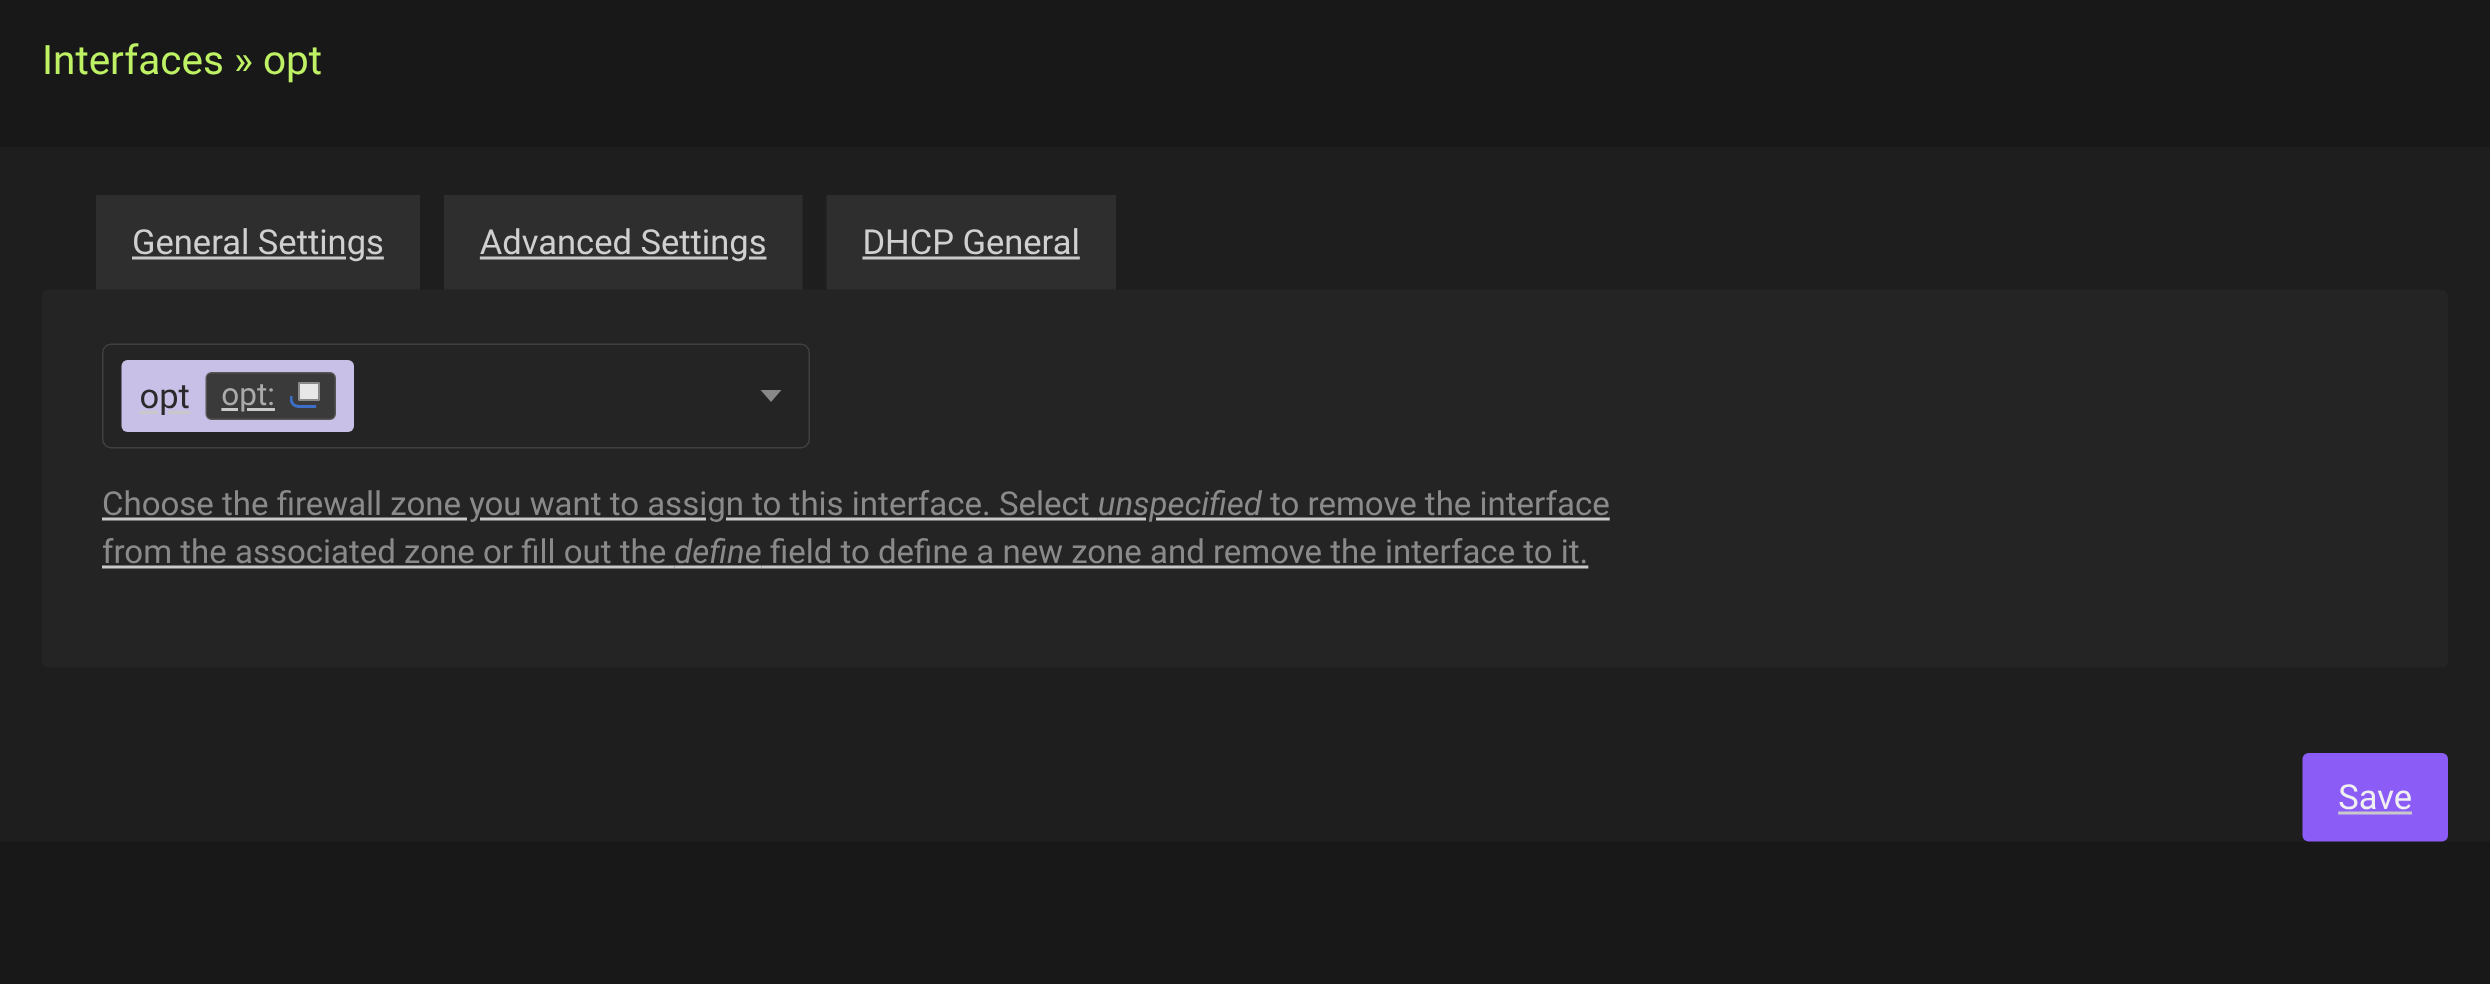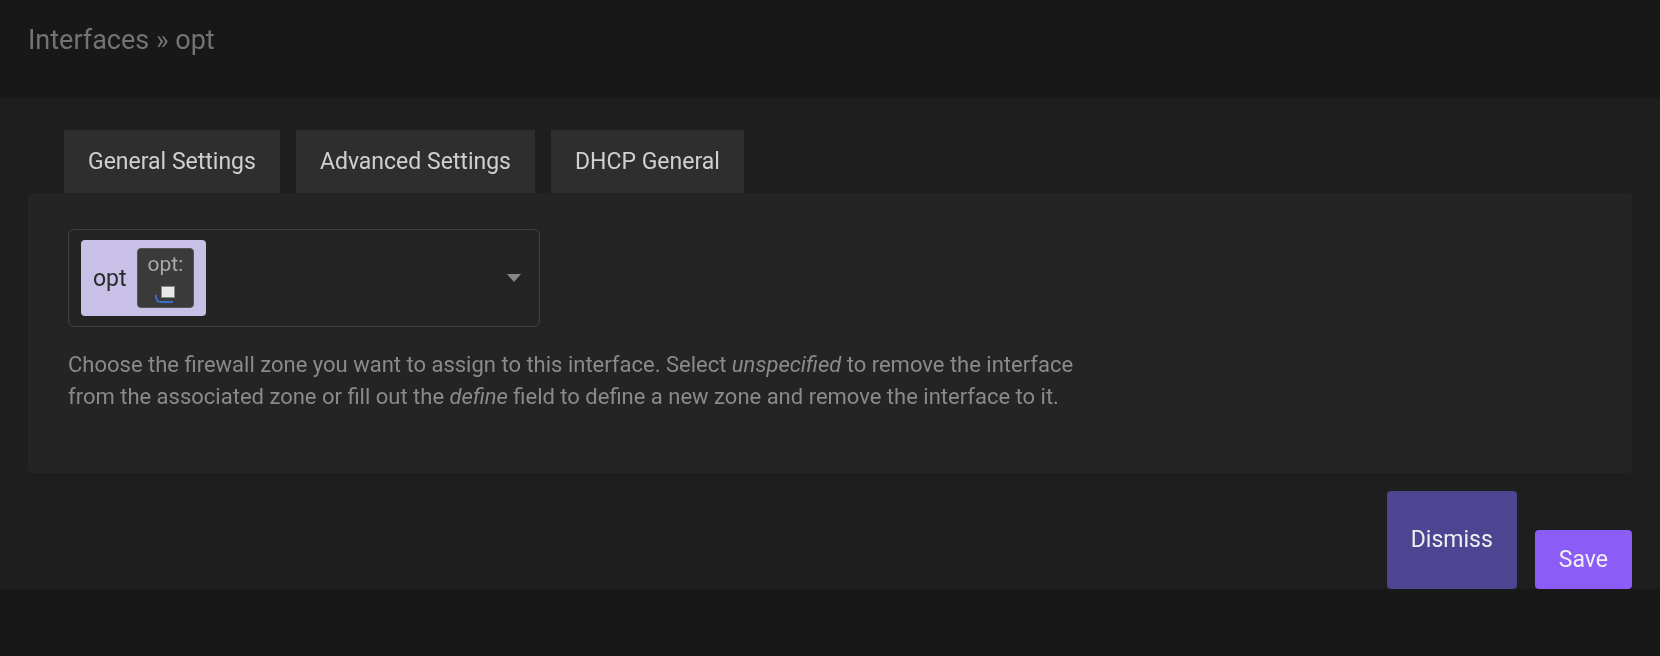"Interfaces » opt" .breadcrumb { color: #737373 -> #bef264 }
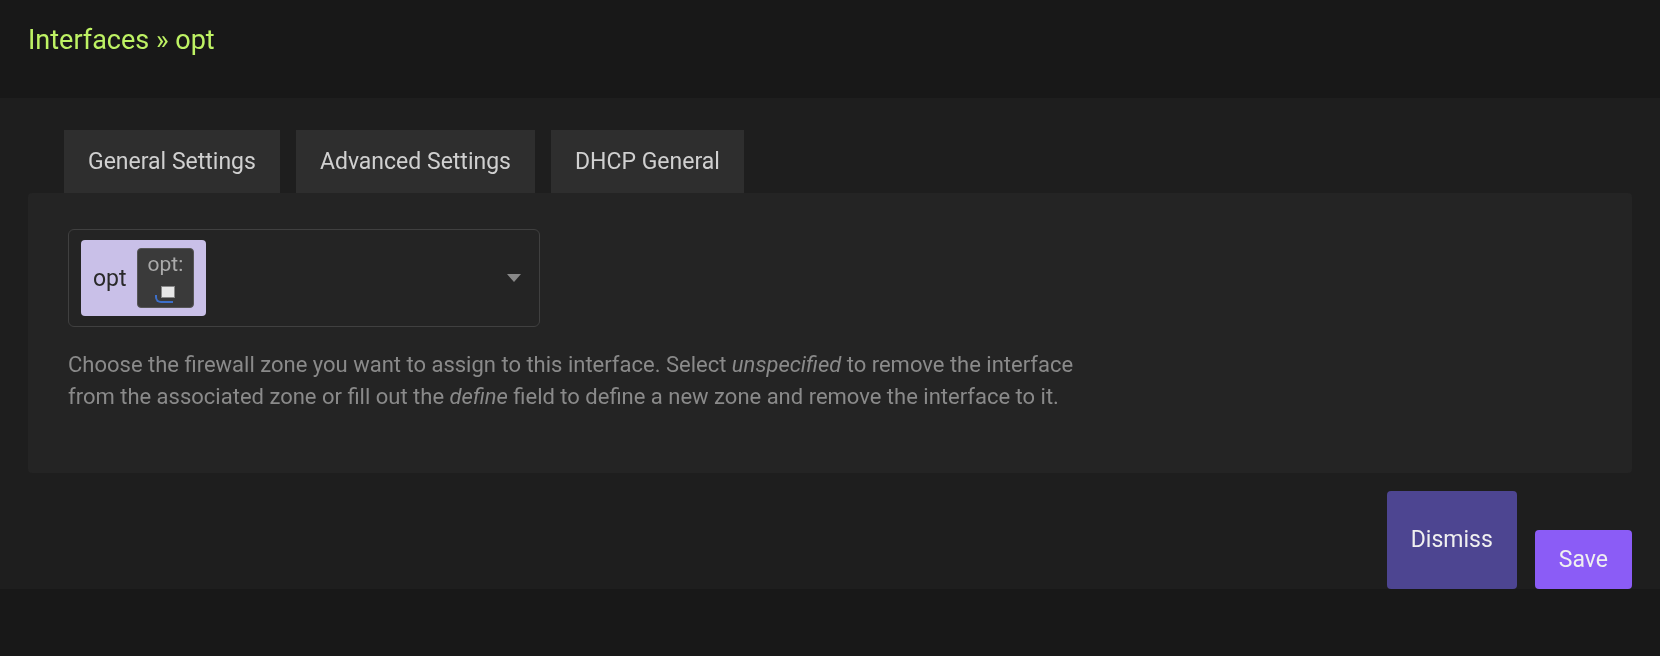"General Settings" .modal-container { text-decoration: none -> underline }
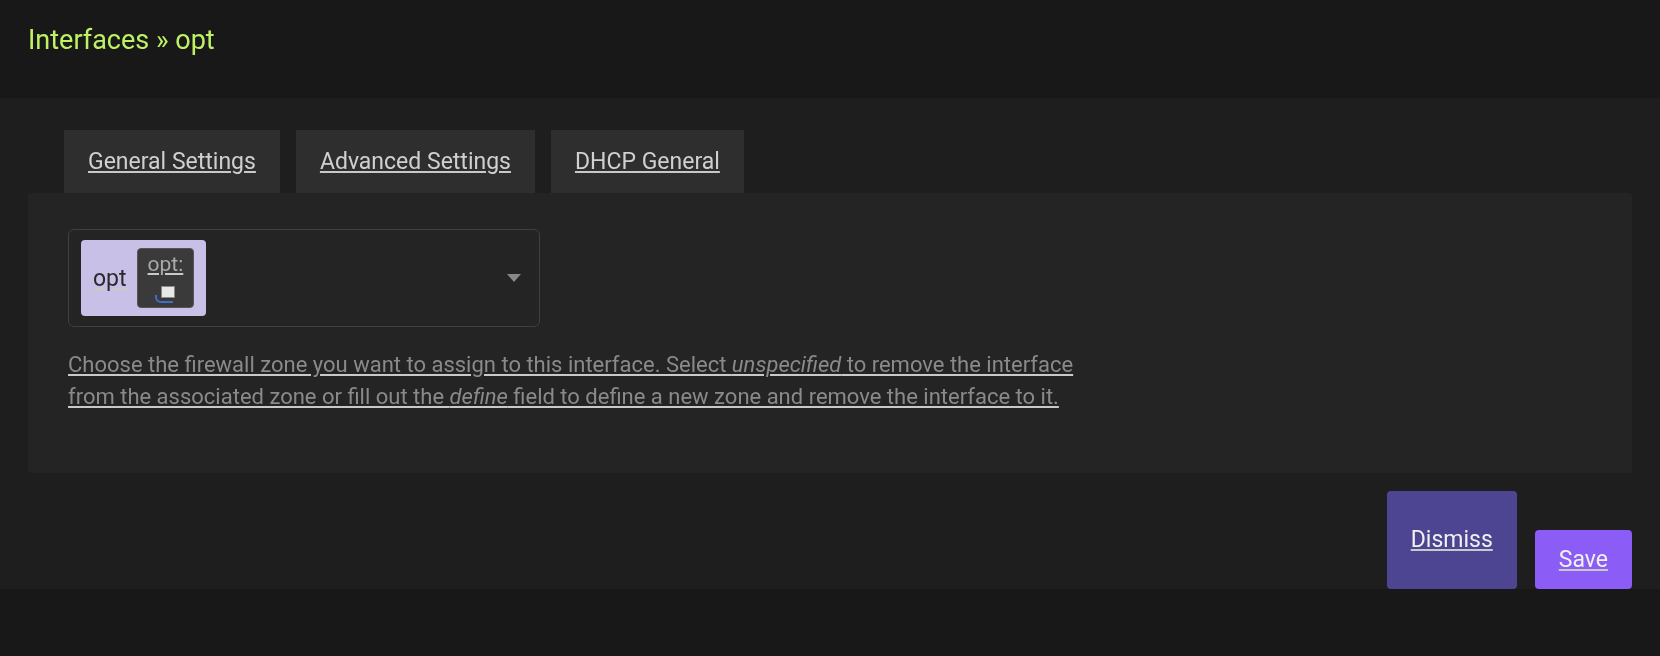"opt:" .zone-inner-chip { flex-direction: column -> none }
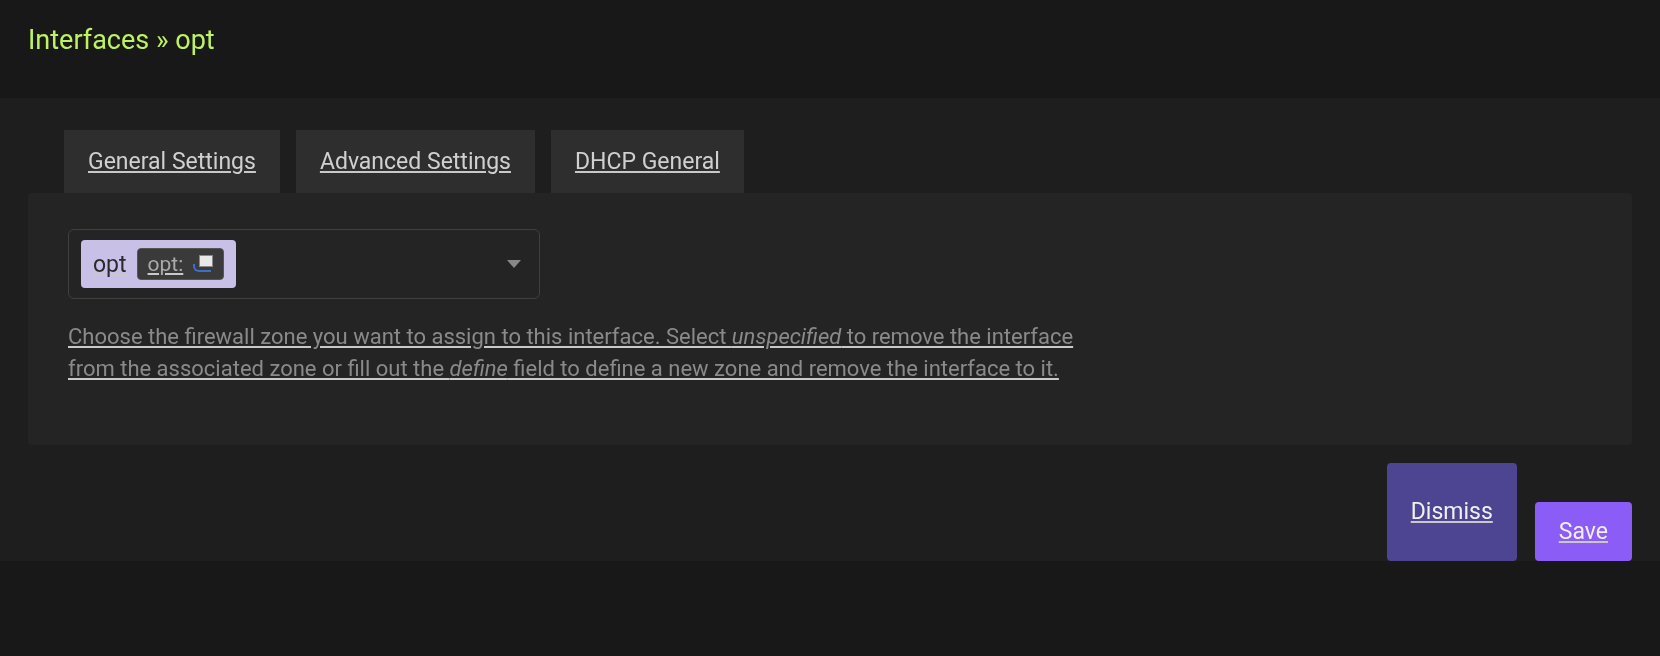"Dismiss" button.btn { html: <button>Dismiss</button> -> none }
